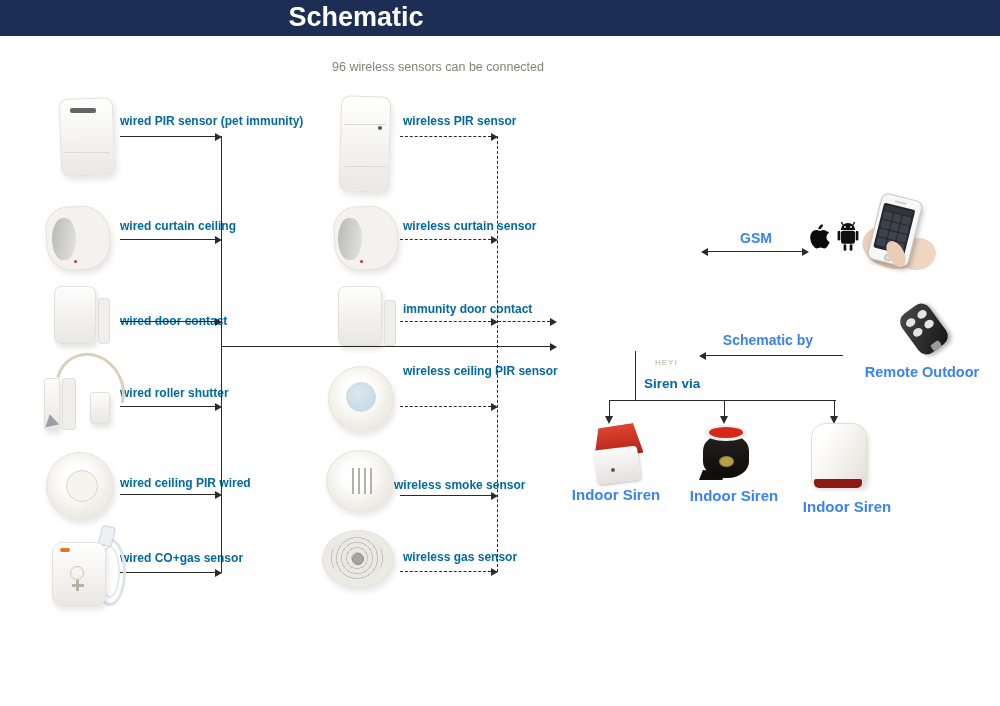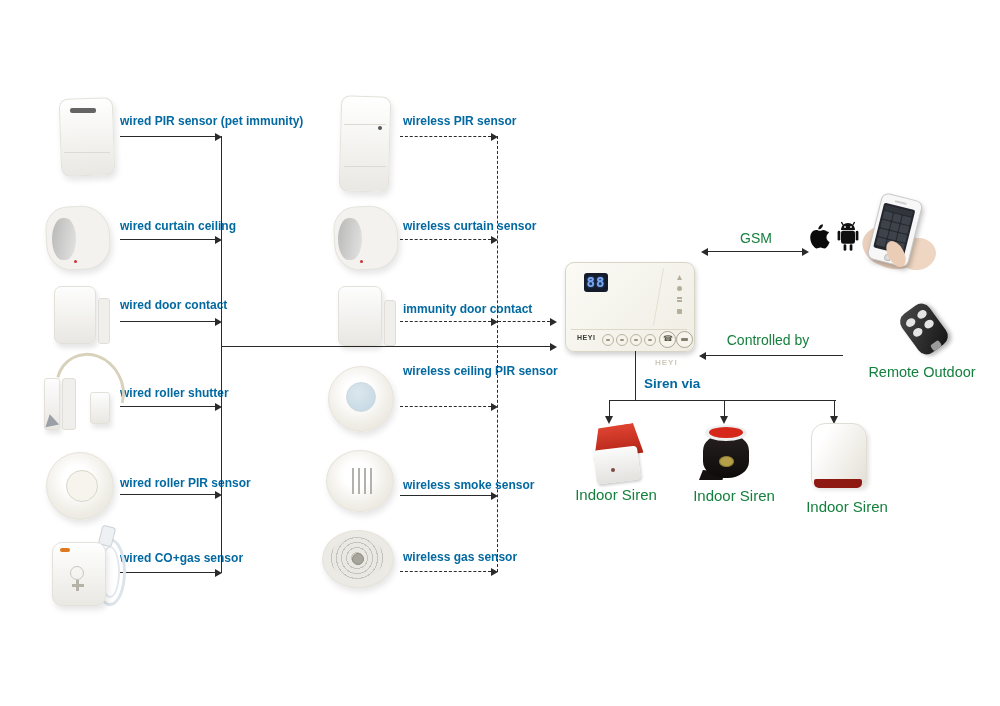"Schematic" div.header { html: none -> <div> <div>Schematic</div> </div> }
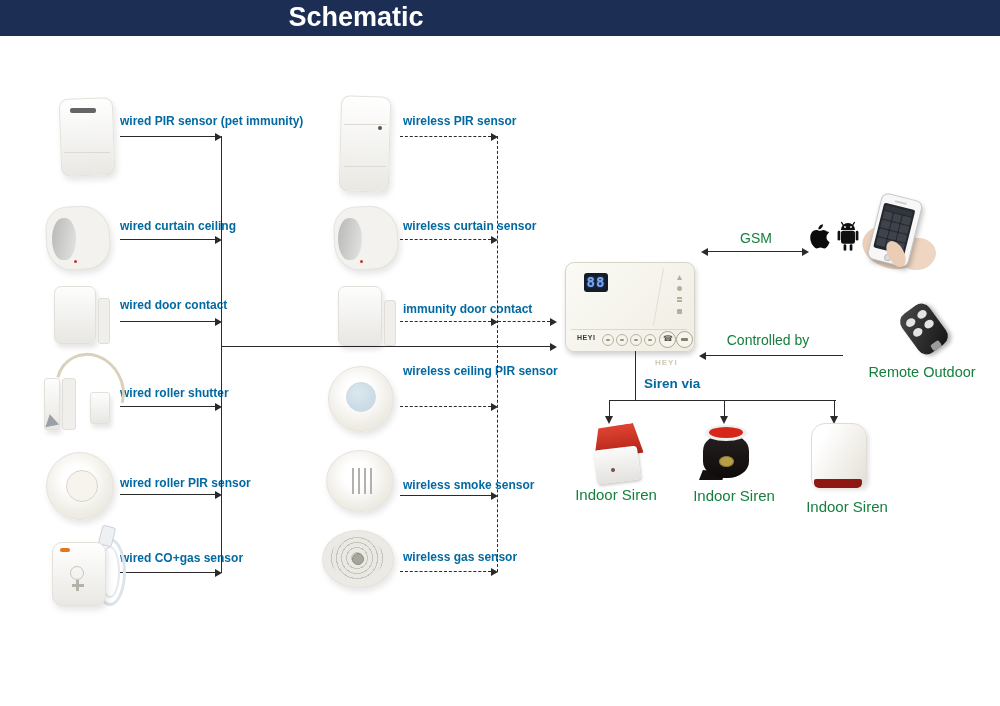"96 wireless sensors can be" div.subtitle { html: none -> <div>96 wireless sensors can be connected</div> }
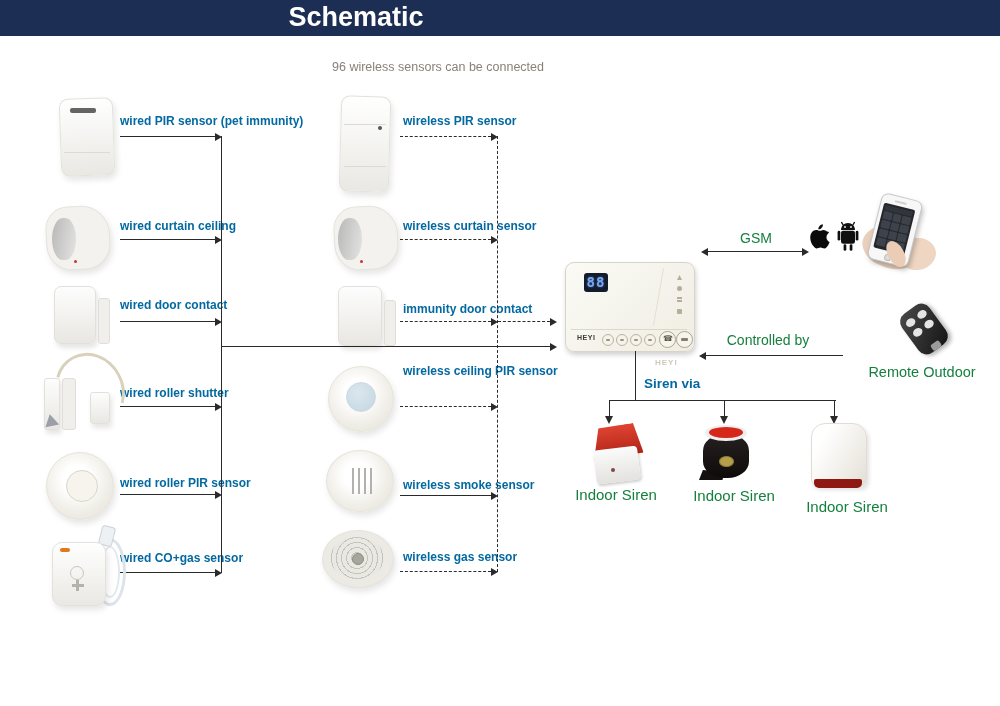"GSM" .biglbl { color: #15803d -> #3b82f6; font-weight: 400 -> 700 }
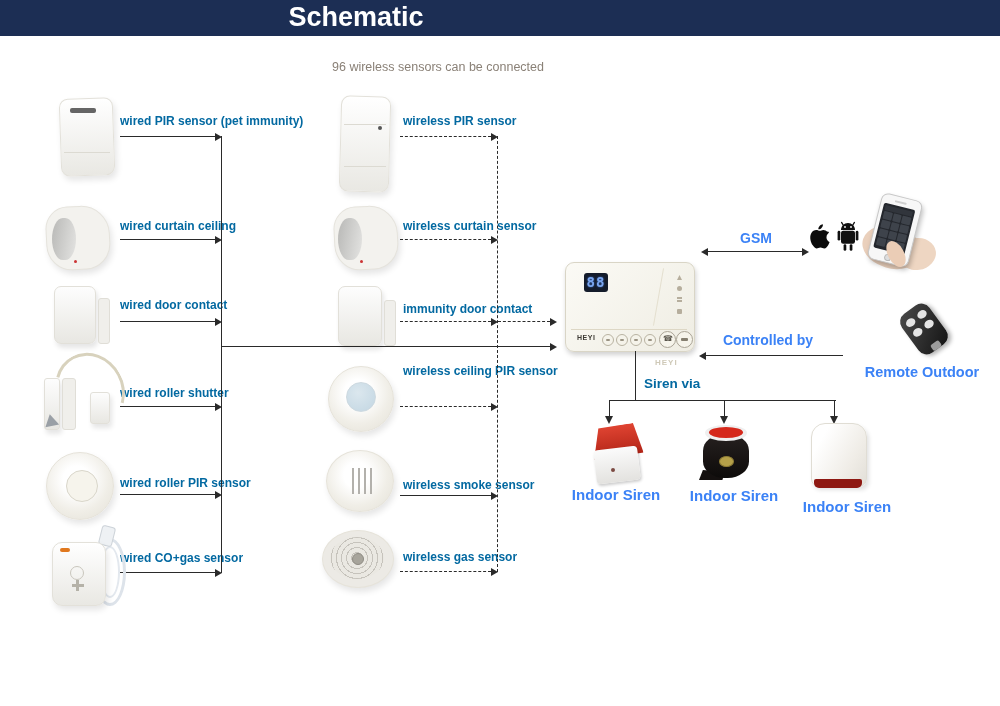"88" div.panel { html: <div> <div>88</div> <div></div> <div></div> <div></div> <div></div> <div></div> <div></div> <div>HEYI</div> <div> <i></i> </div> <div> <i></i> </div> <div> <i></i> </div> <div> <i></i> </div> <div></div> <div> <i></i> </div> </div> -> none }
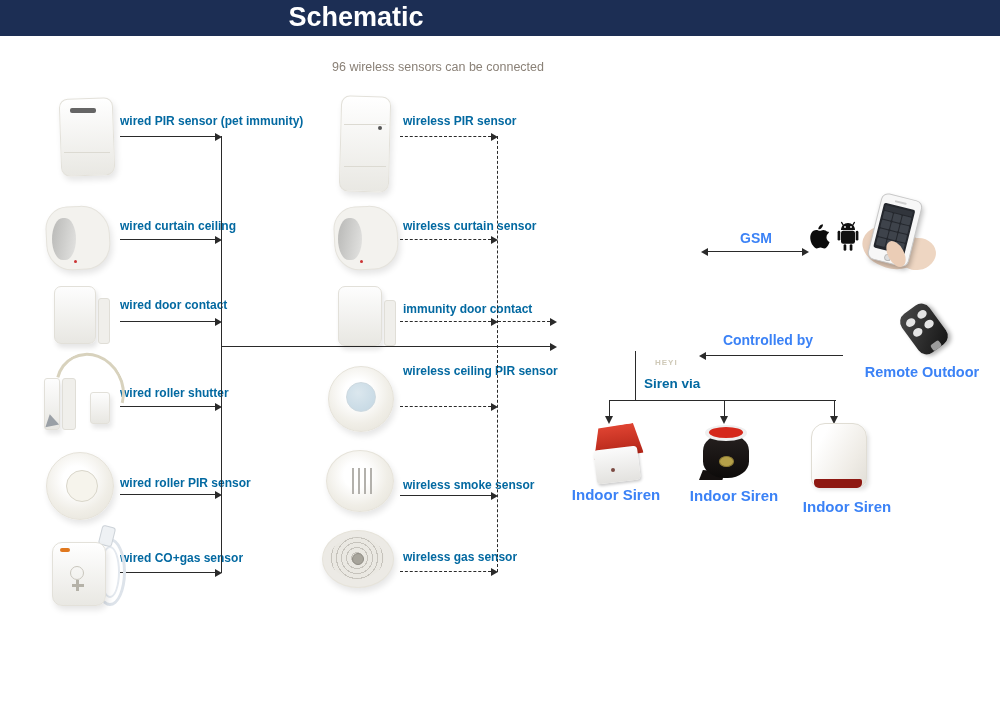"wired door contact" div.lbl { top: 298px -> 314px }
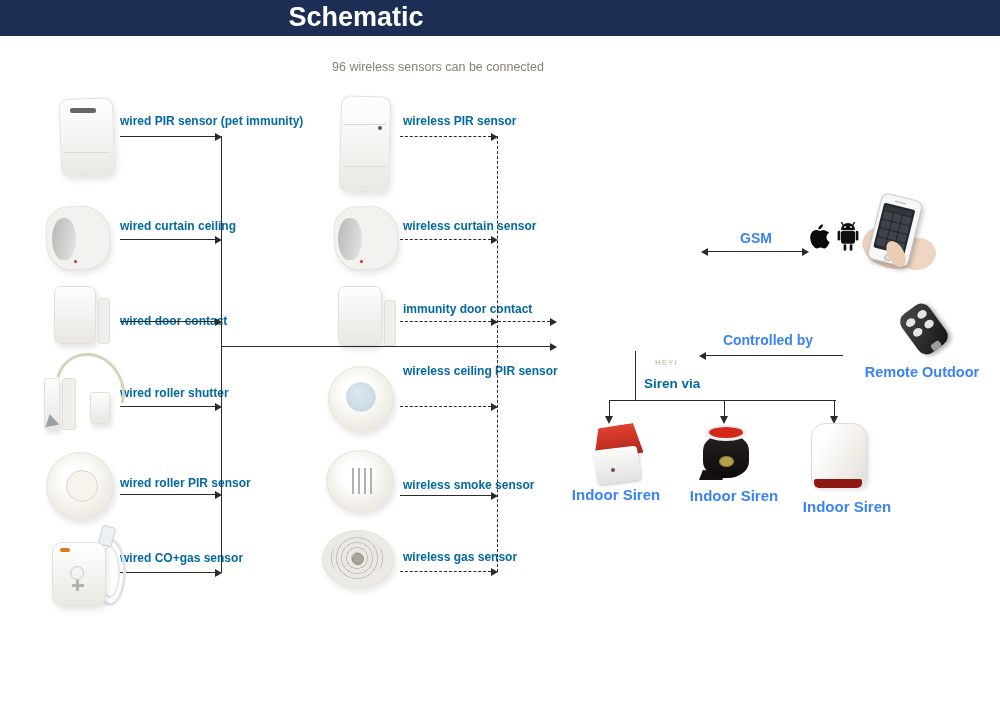"Controlled by" div.biglbl { text: Controlled -> Schematic }
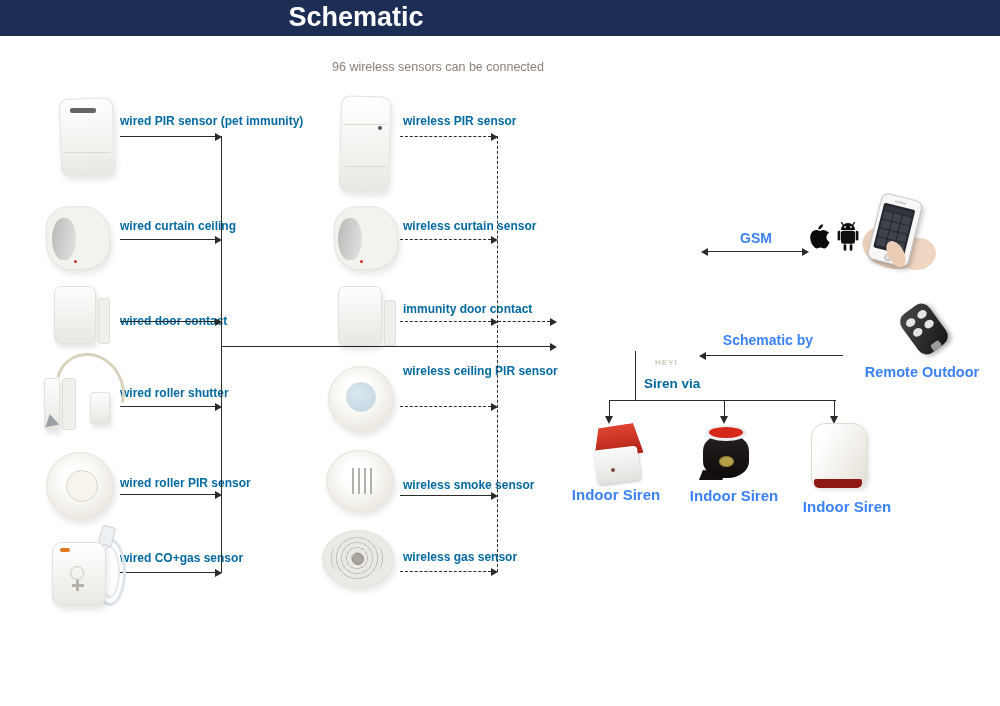"wired roller PIR sensor" div.lbl { text: roller PIR sensor -> ceiling PIR wired }
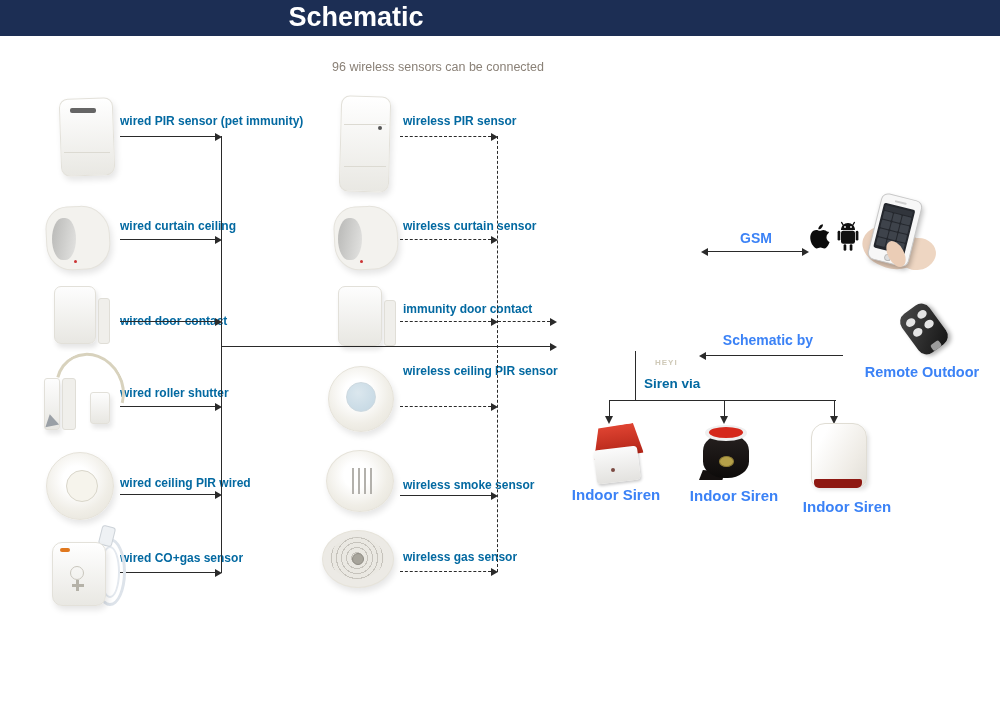"wireless smoke sensor" div.lbl { left: 403px -> 394px }
